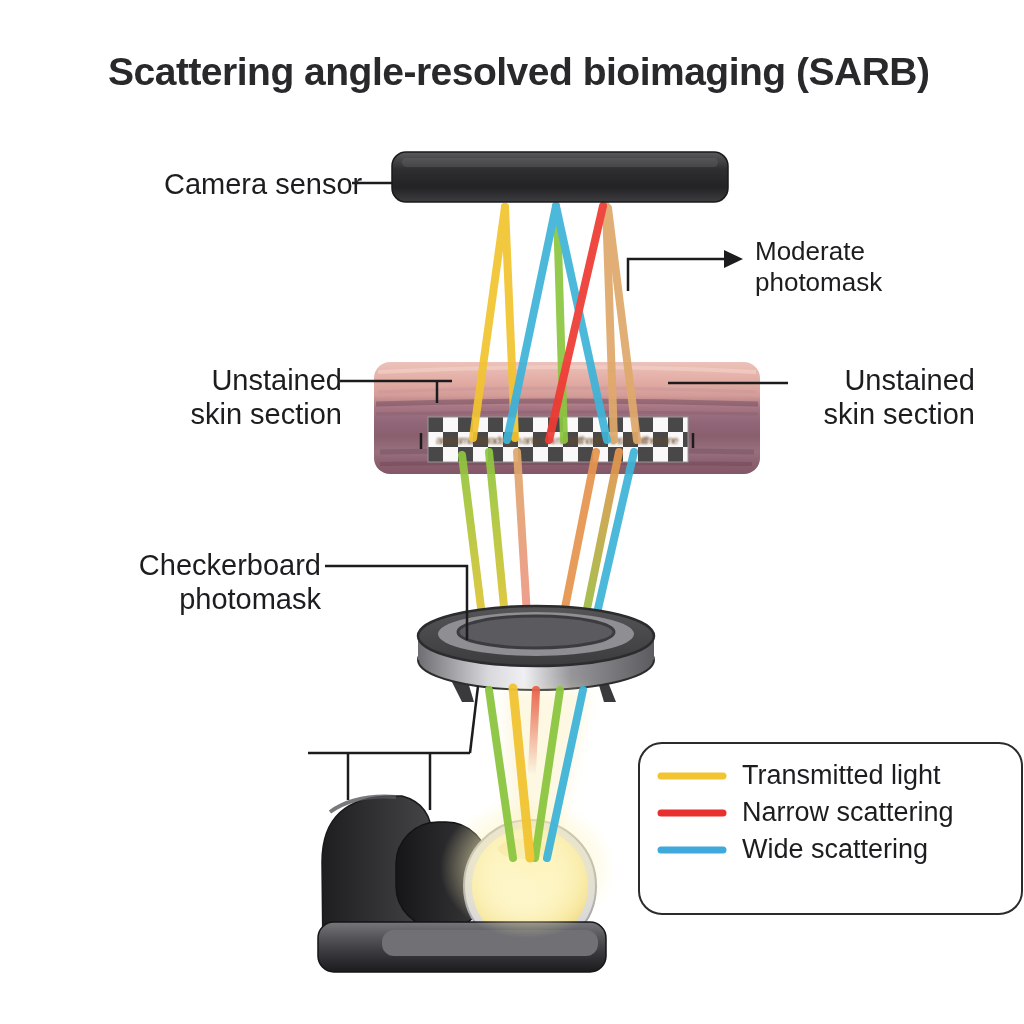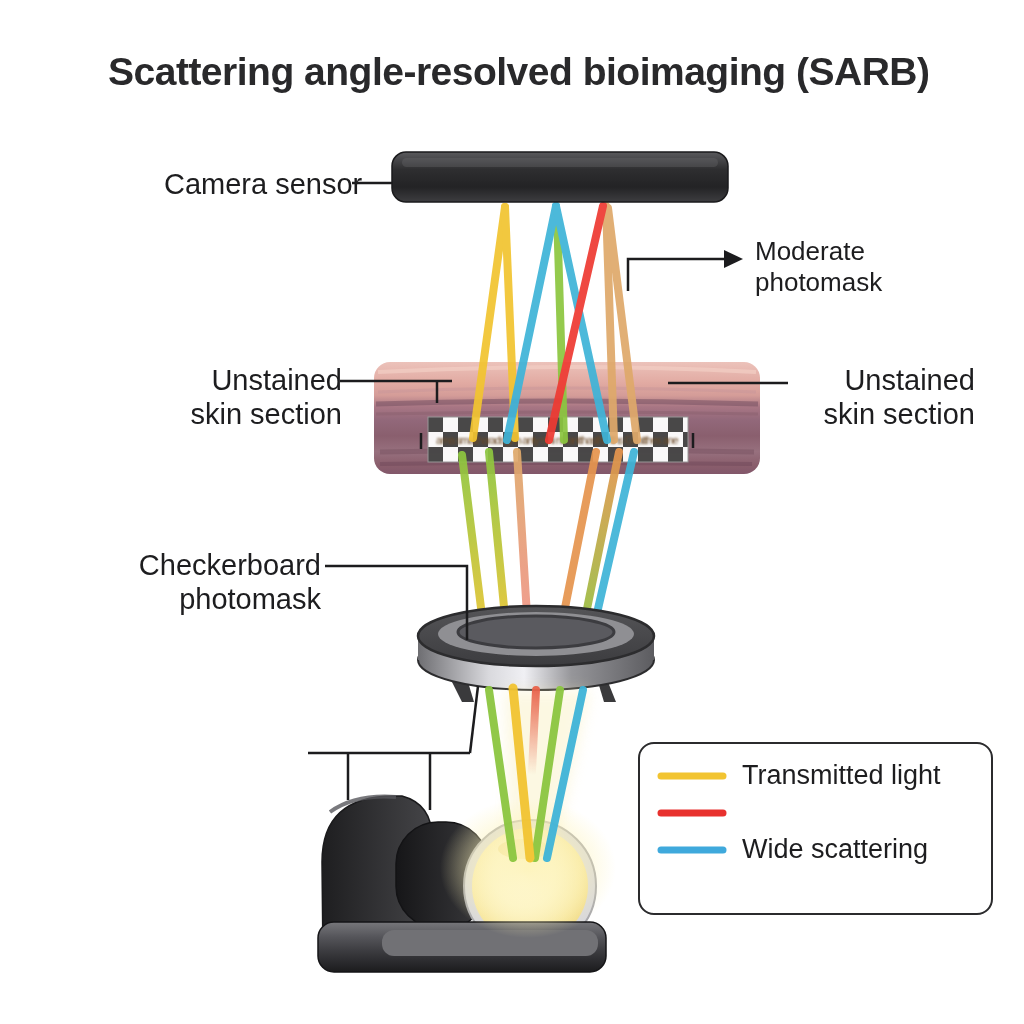"Transmitted light" #legend-box { border-radius: 16px -> 24px; width: 355px -> 385px }
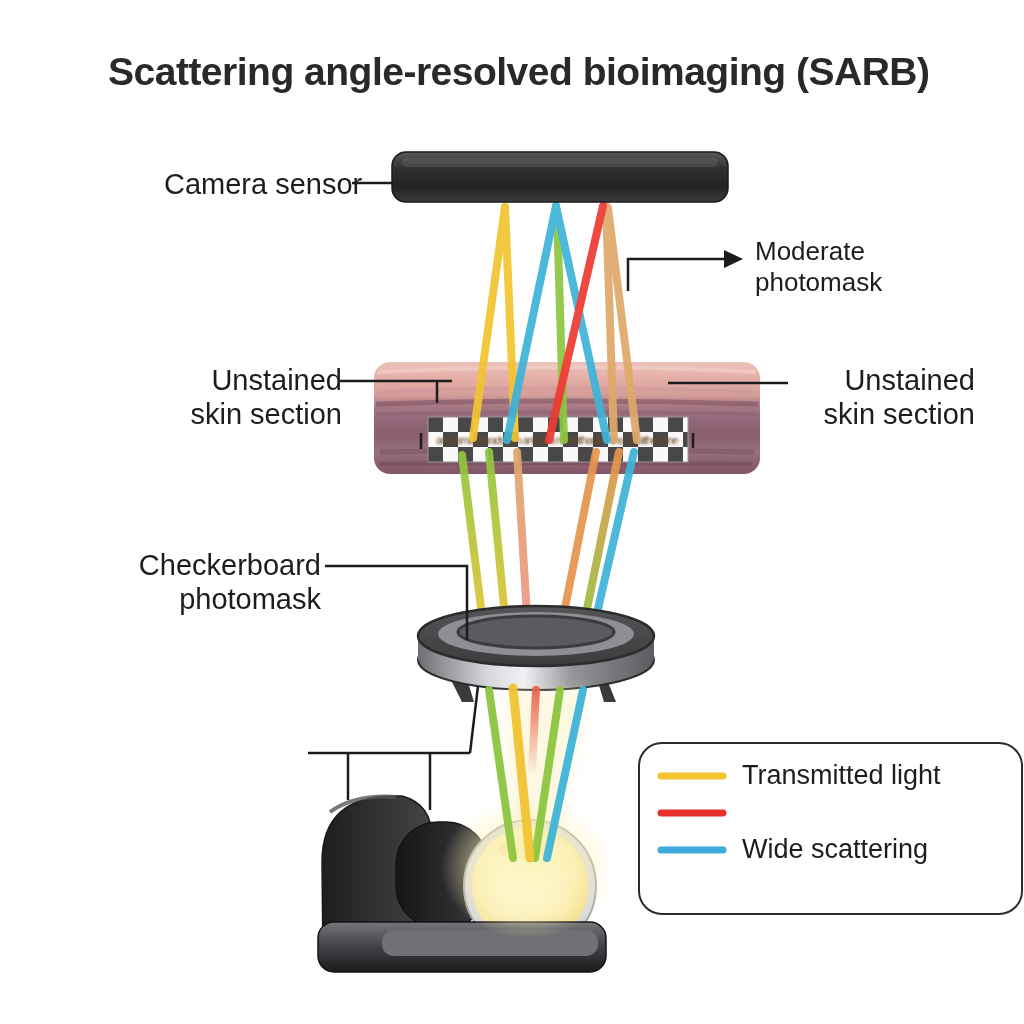"Narrow scattering" span { html: none -> <span>Narrow scattering</span> }
